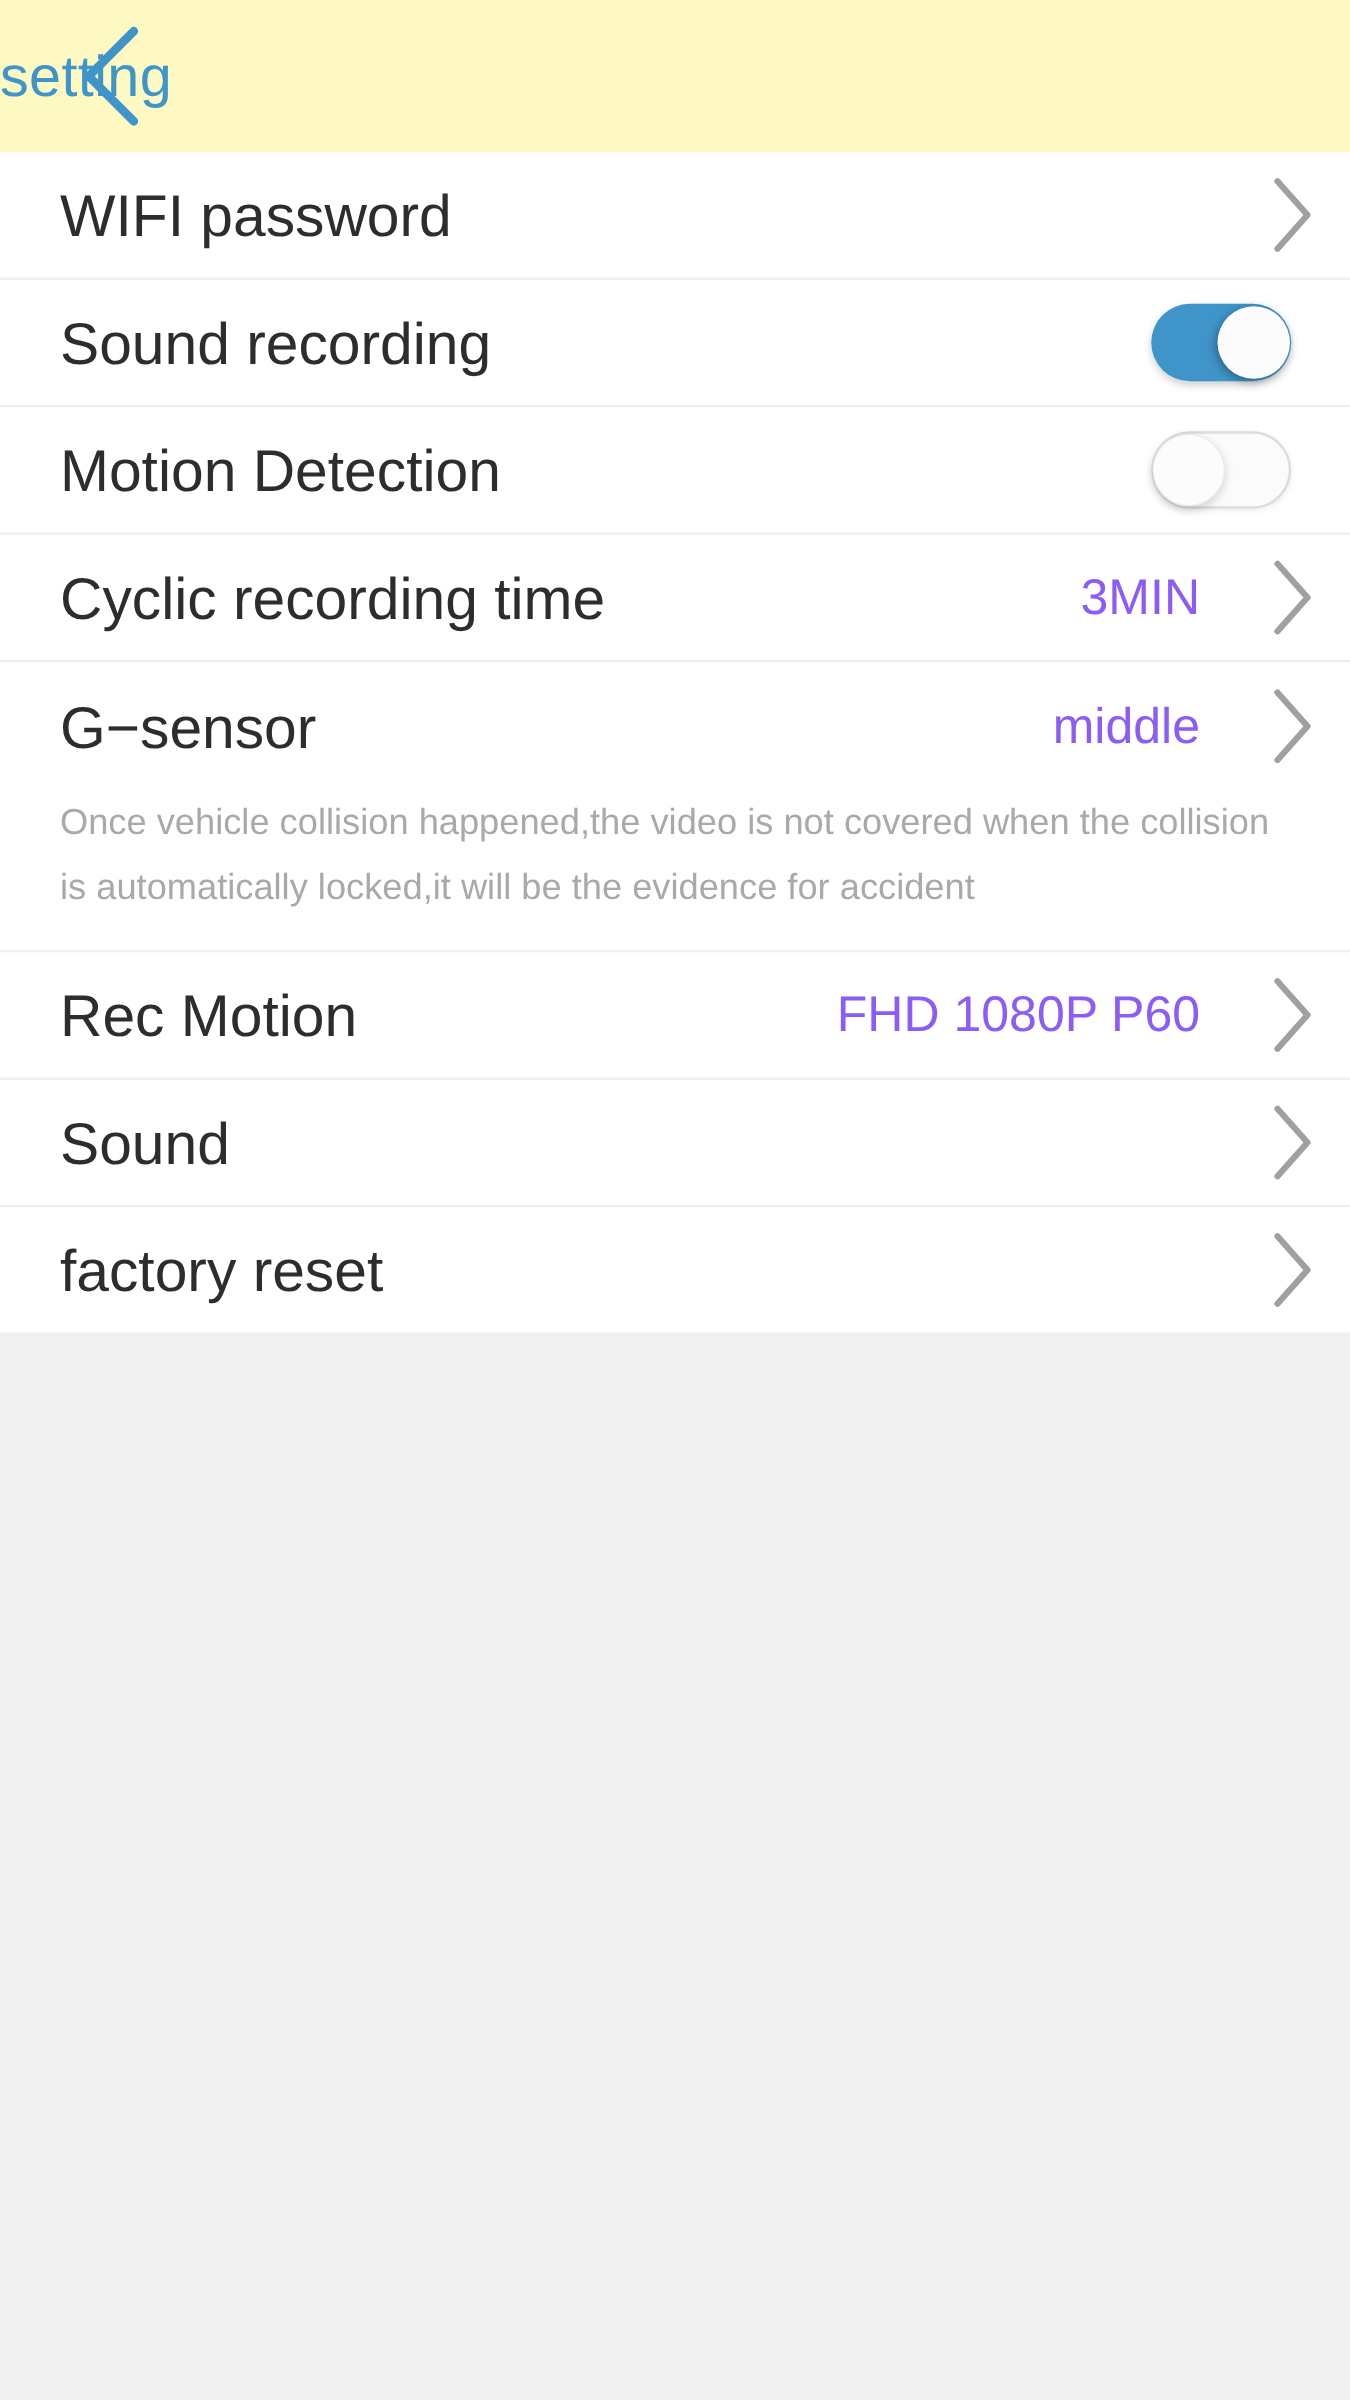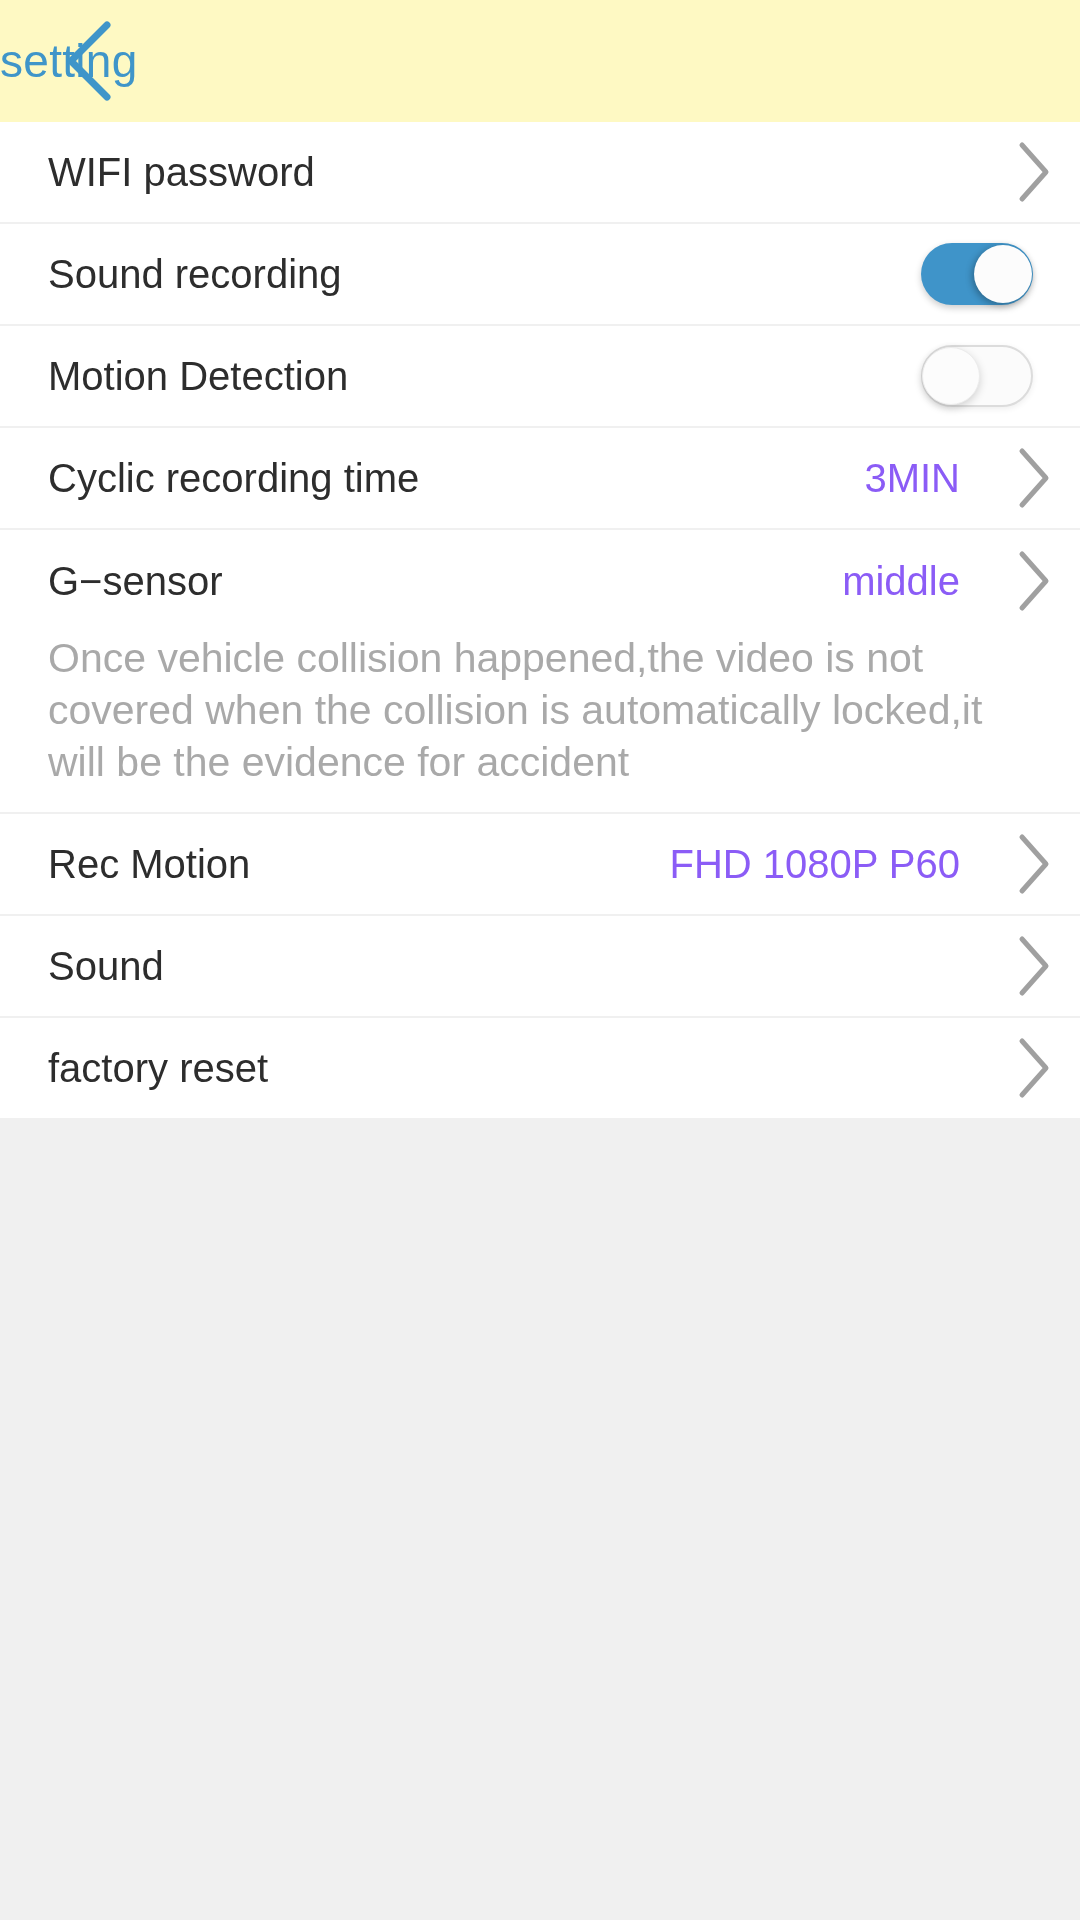"WIFI password" .row-label { font-size: 40px -> 47px }
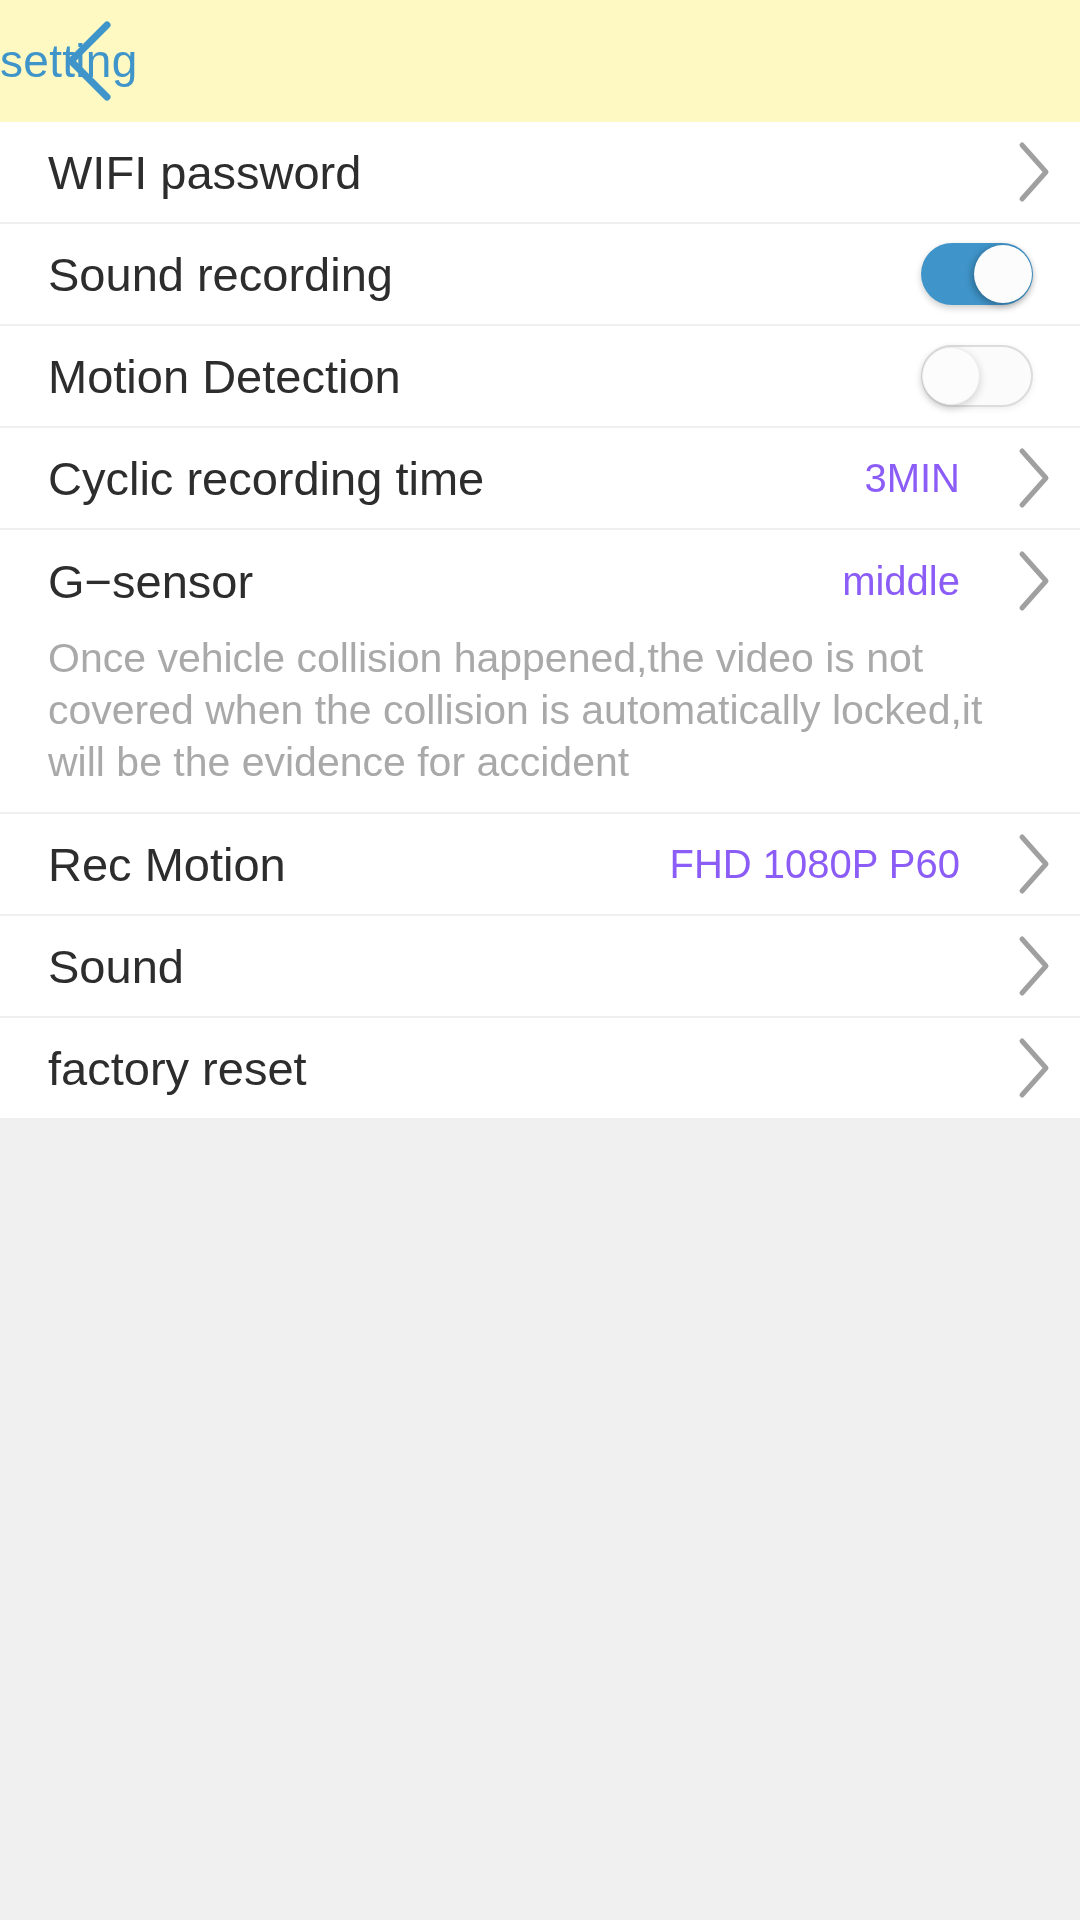"Once vehicle collision happened,the" .desc-text { font-size: 41px -> 29px }
